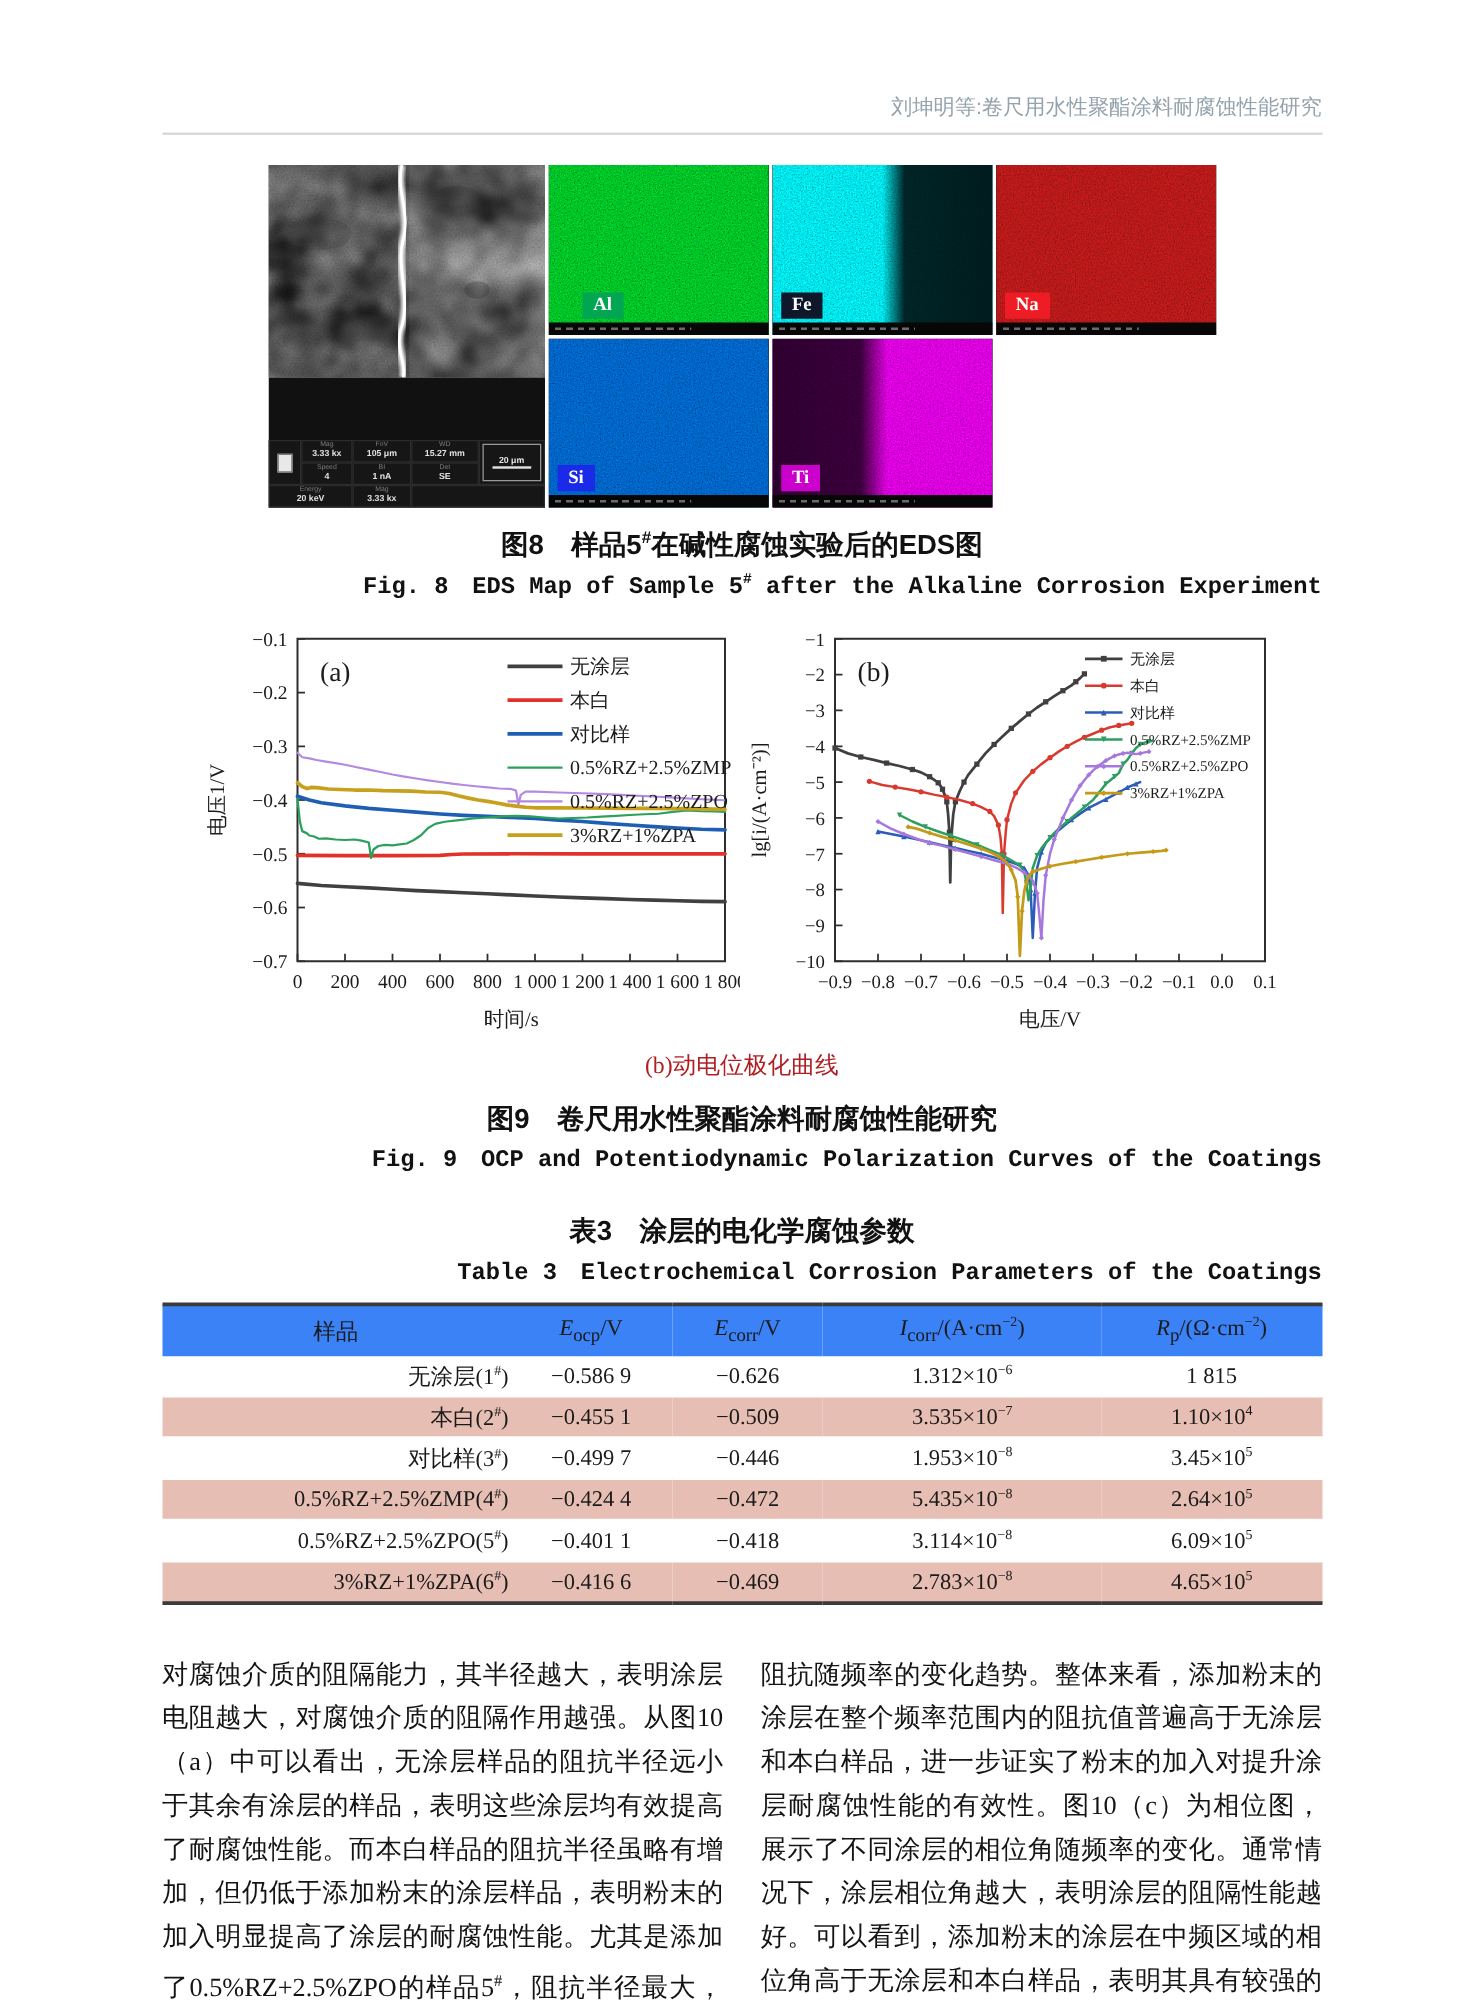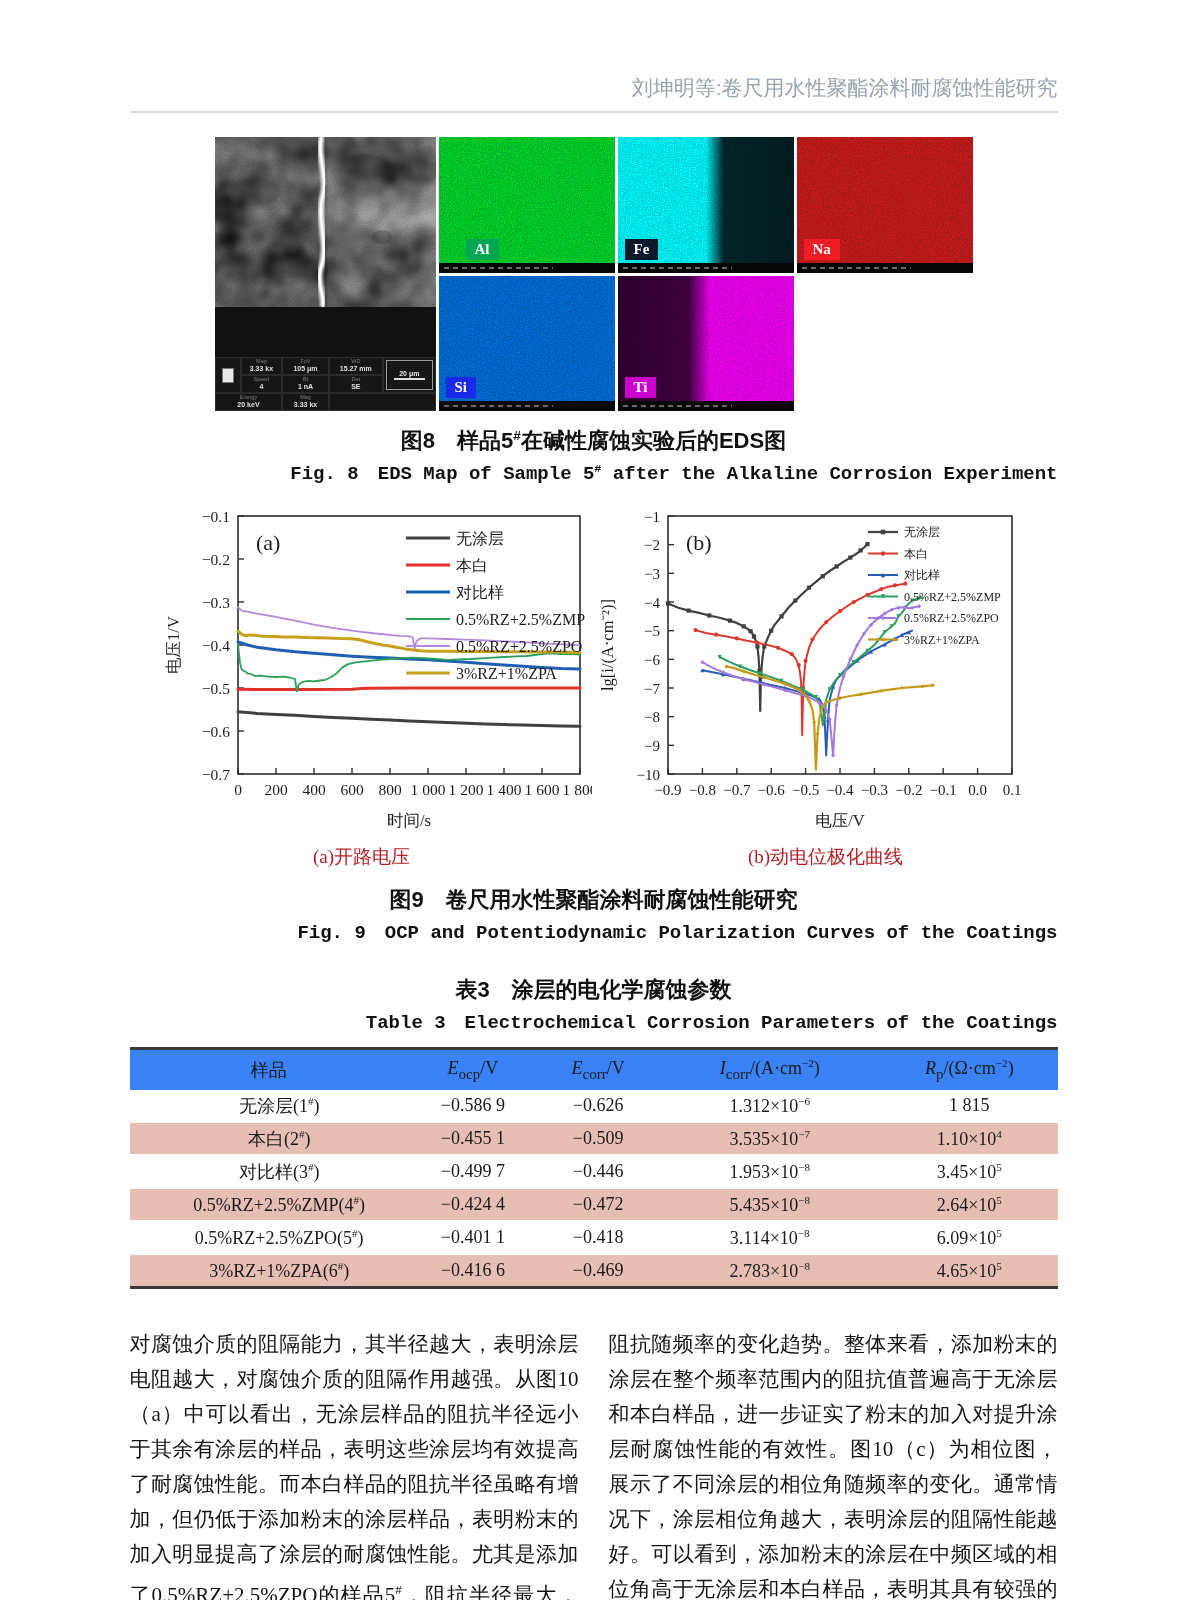"刘坤明等:卷尺用水性聚酯涂料耐腐蚀性能研究" .hdr { font-size: 21px -> 17px }
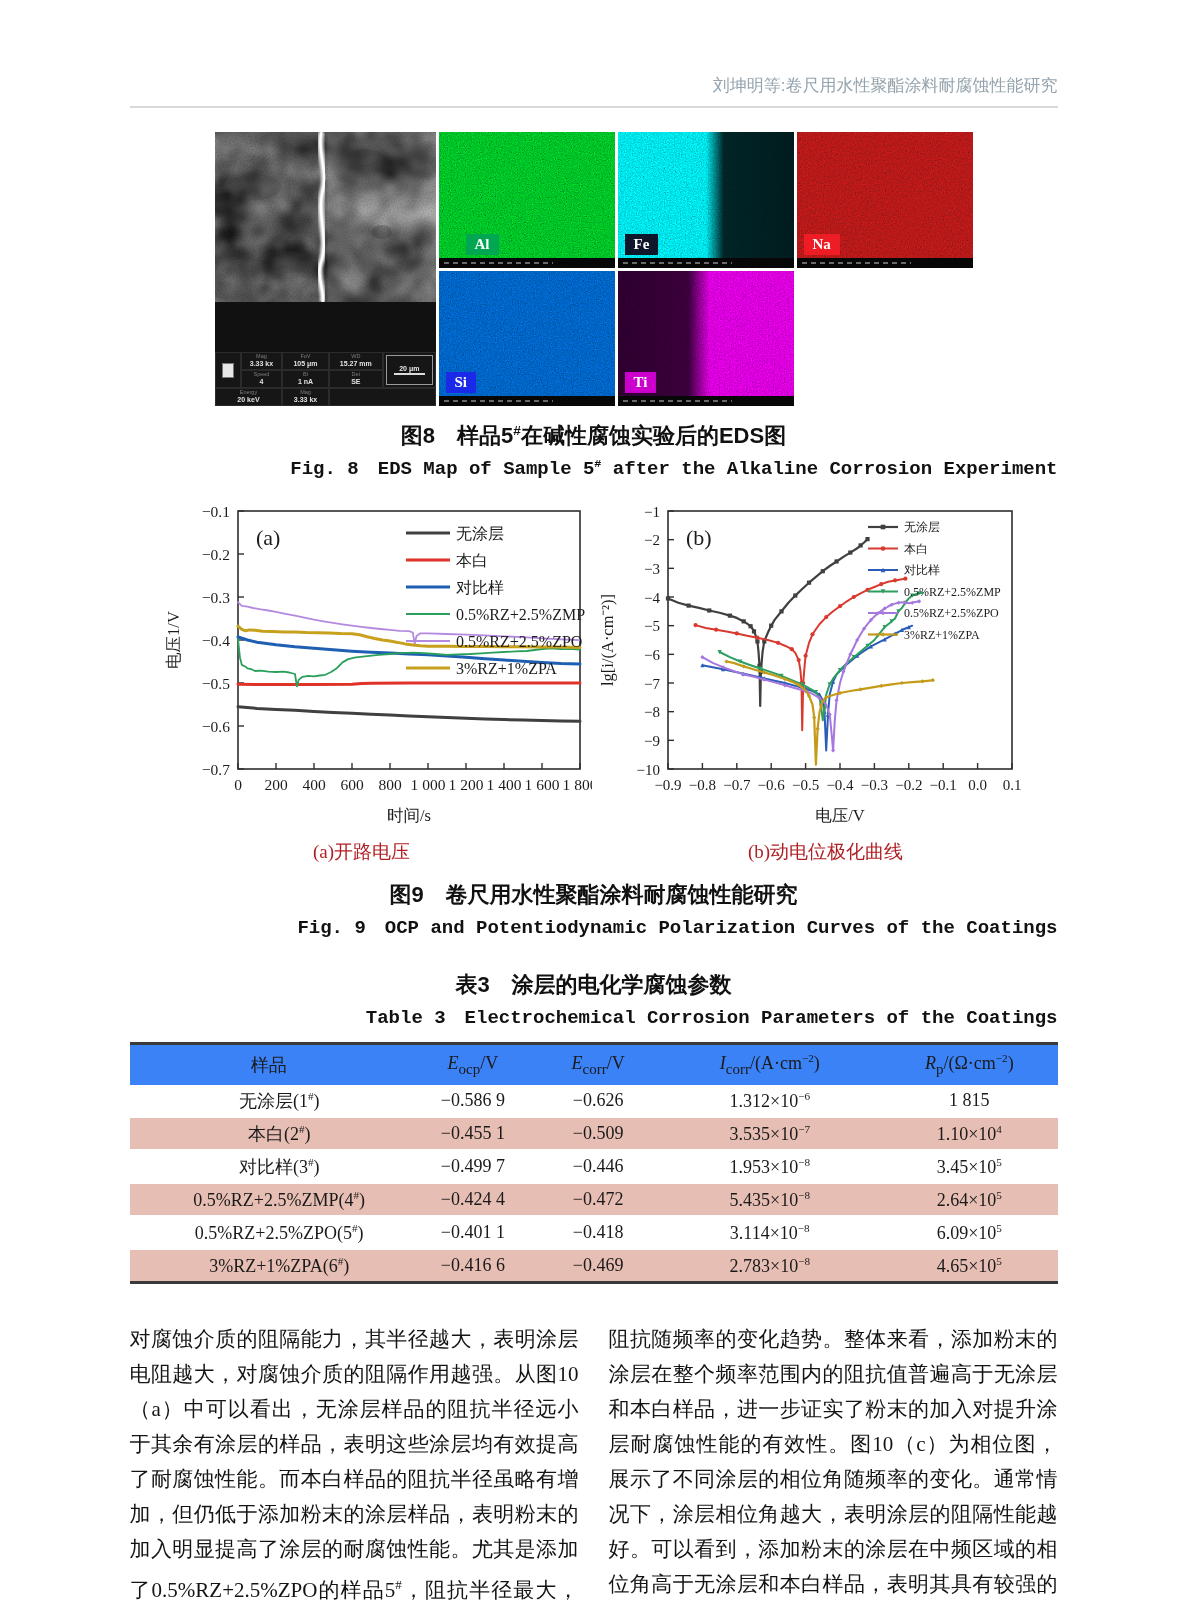"(a)开路电压" div { html: <div>(a)开路电压</div> -> none }
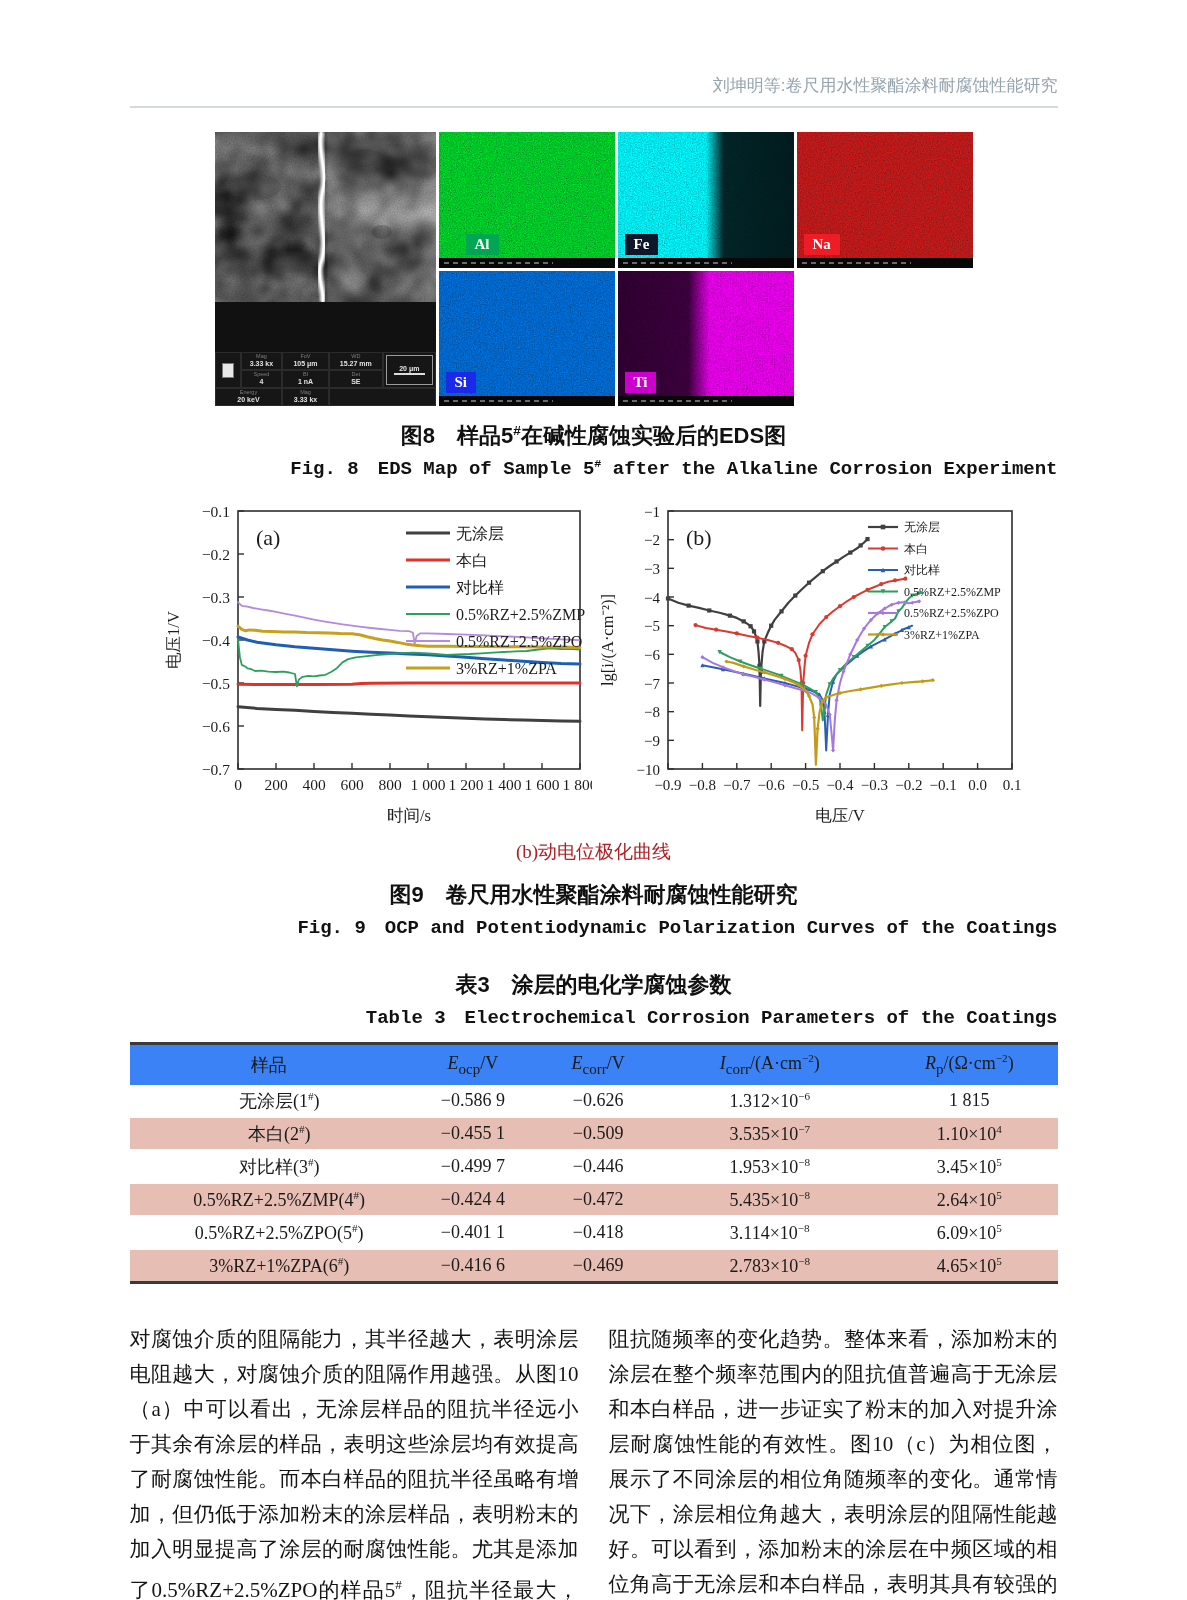"无涂层(1#)" table.ctable td:first-child { text-align: center -> right }
